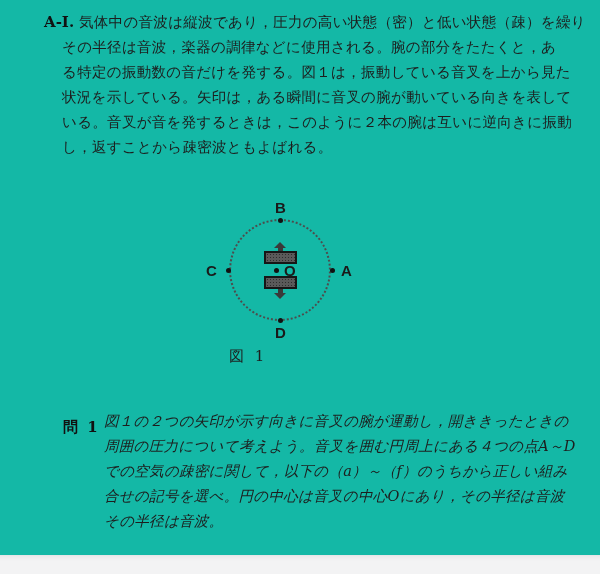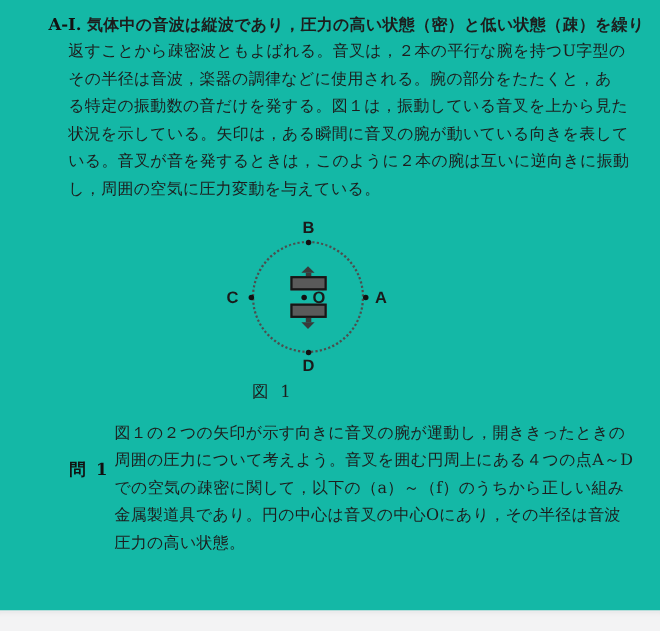"気体中の音波は縦波であり，圧力の高い状態（密）と低い状態（疎）を繰り" .intro-block .first-line { font-weight: bold -> none }
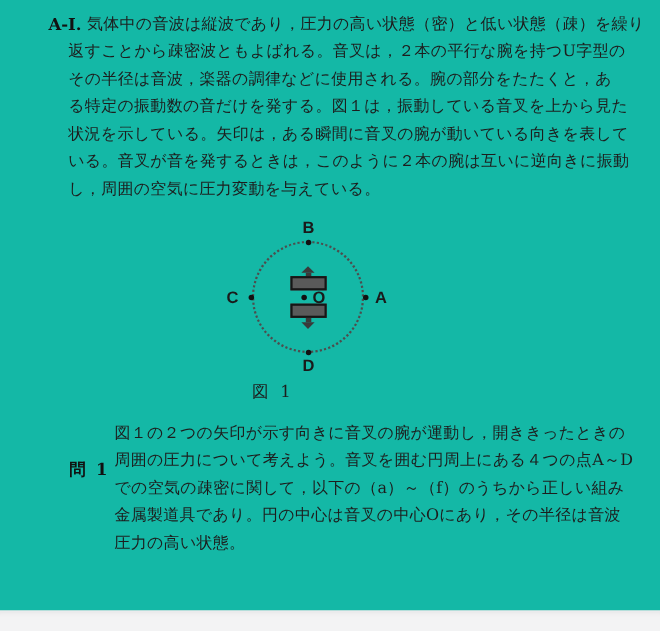"返すことから疎密波ともよばれる。音叉は，２本の平行な腕を持つU字型の" div.textline { html: <div>返すことから疎密波ともよばれる。音叉は，２本の平行な腕を持つU字型の</div> -> none }
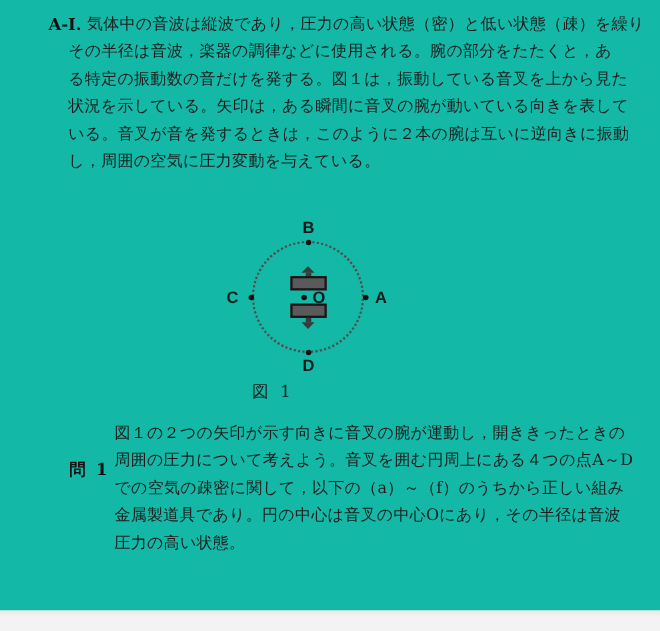"し，周囲の空気に圧力変動を与えている。" div.textline { text: 周囲の空気に圧力変動を与えてい -> 返すことから疎密波ともよばれ }
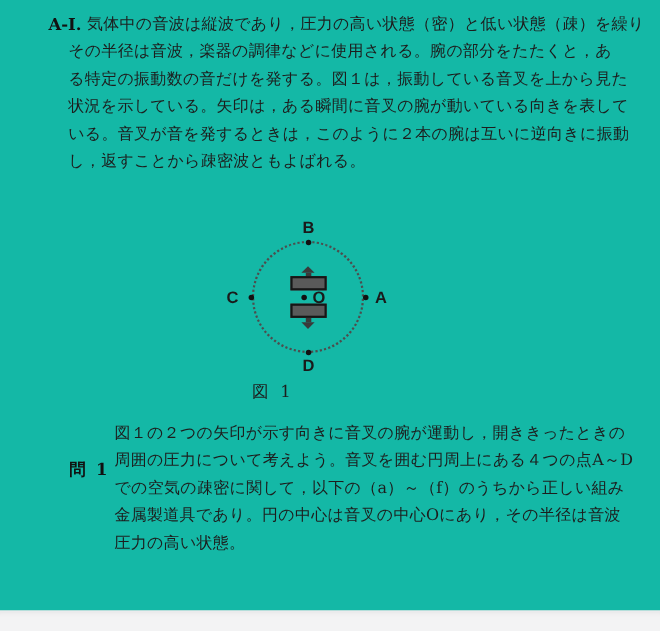"図１の２つの矢印が示す向きに音叉の腕が運動し，開ききったときの" .question-block { font-style: none -> italic; top: 382px -> 409px }
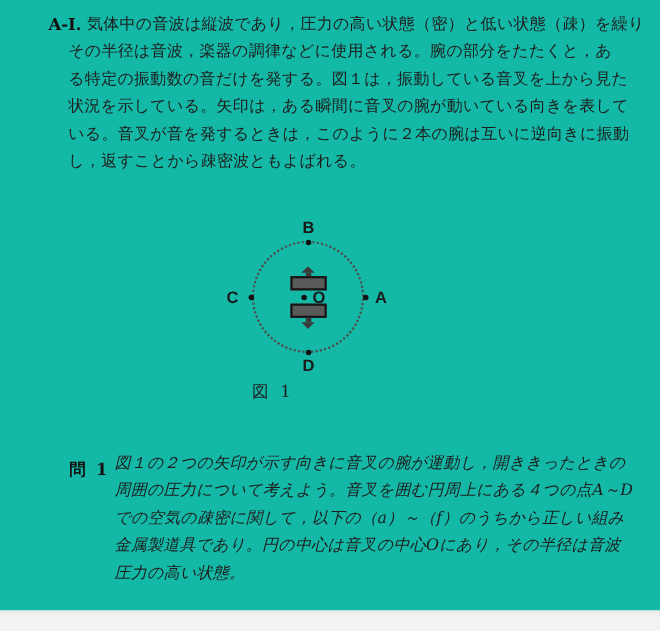"金属製道具であり。円の中心は音叉の中心Oにあり，その半径は音波" div.textline { text: 金属製道具であり -> 合せの記号を選べ }
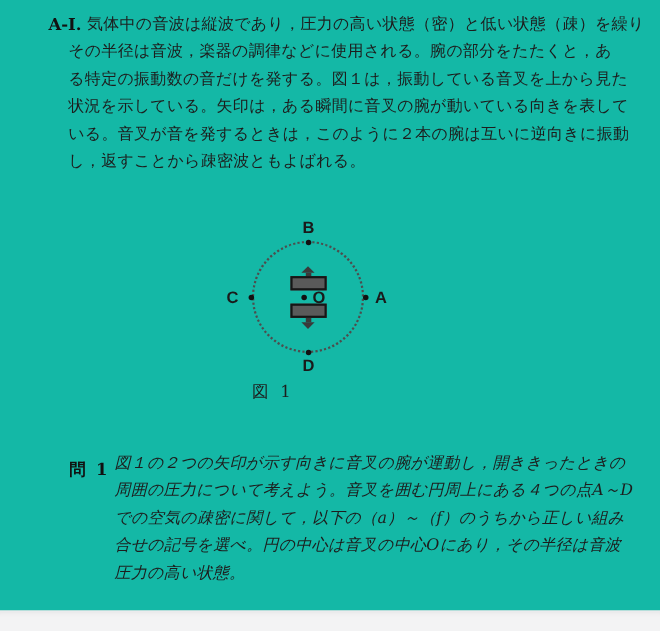"圧力の高い状態。" div.textline { text: 圧力の高い状態 -> その半径は音波 }
